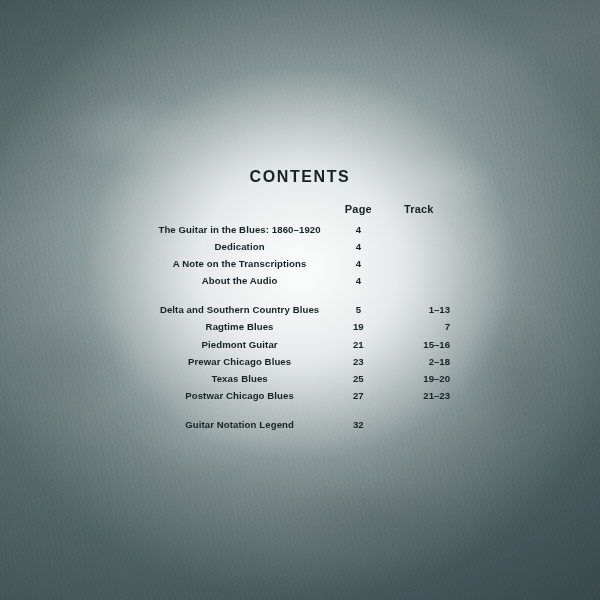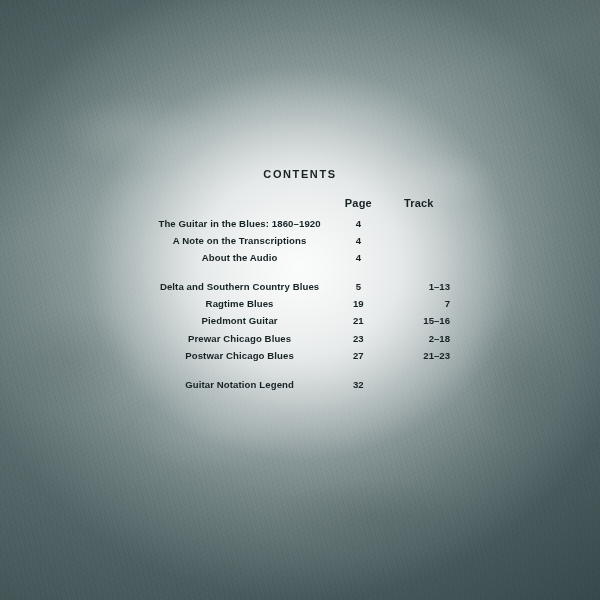"CONTENTS" .contents-title { font-size: 11px -> 16px }
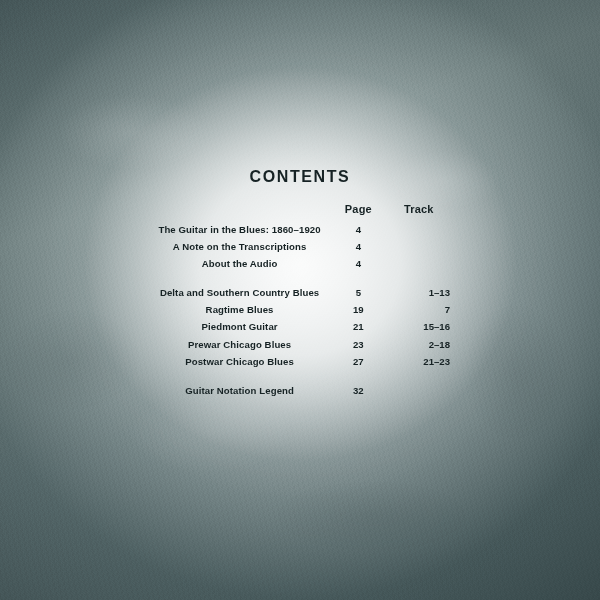"Dedication" tr { html: none -> <tr> <td>Dedication</td> <td>4</td> <td></td> </tr> }
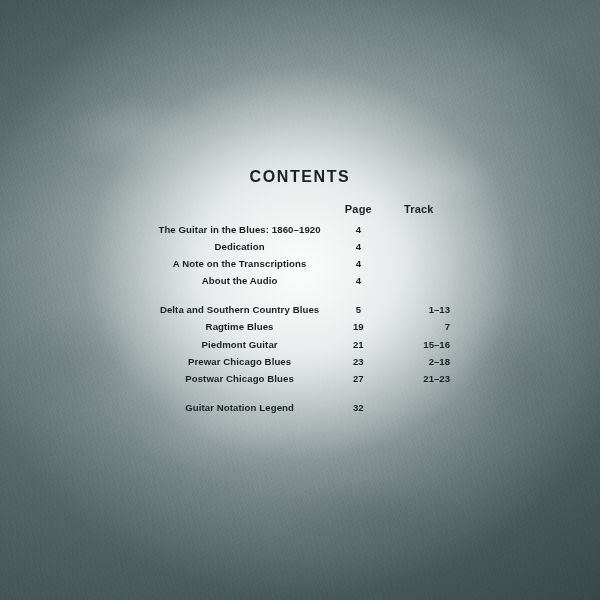"Texas Blues" tr { html: none -> <tr> <td>Texas Blues</td> <td>25</td> <td>19–20</td> </tr> }
